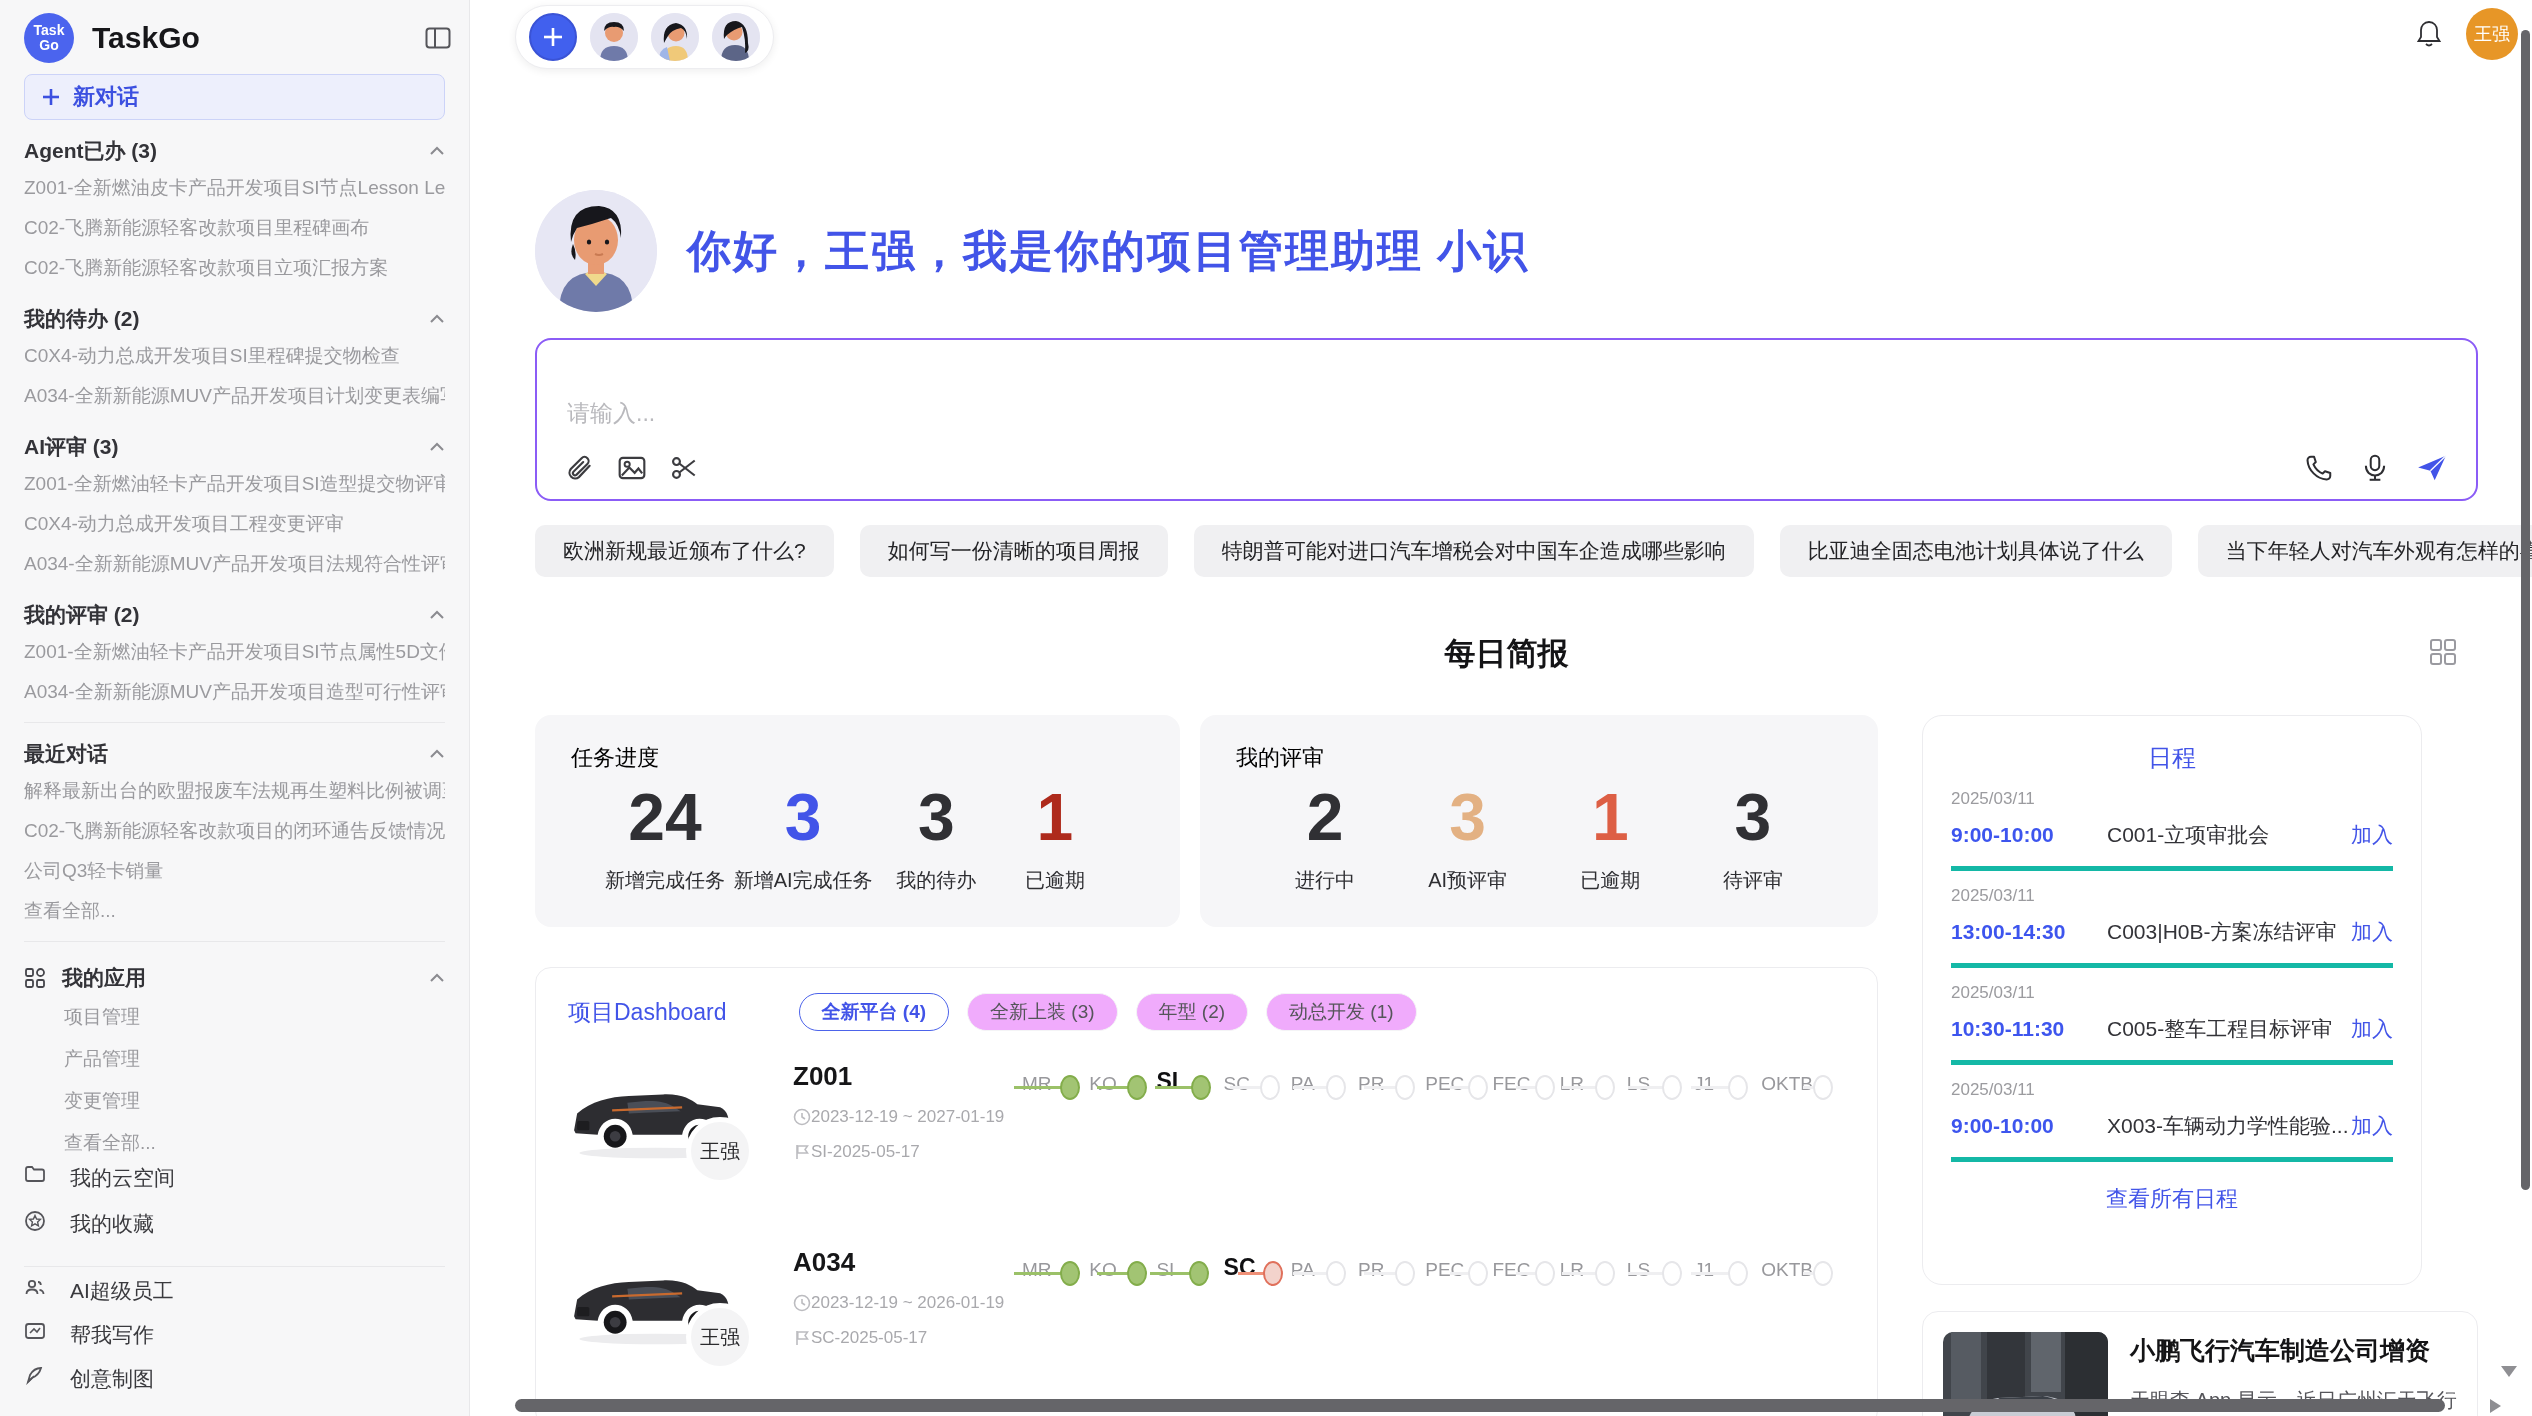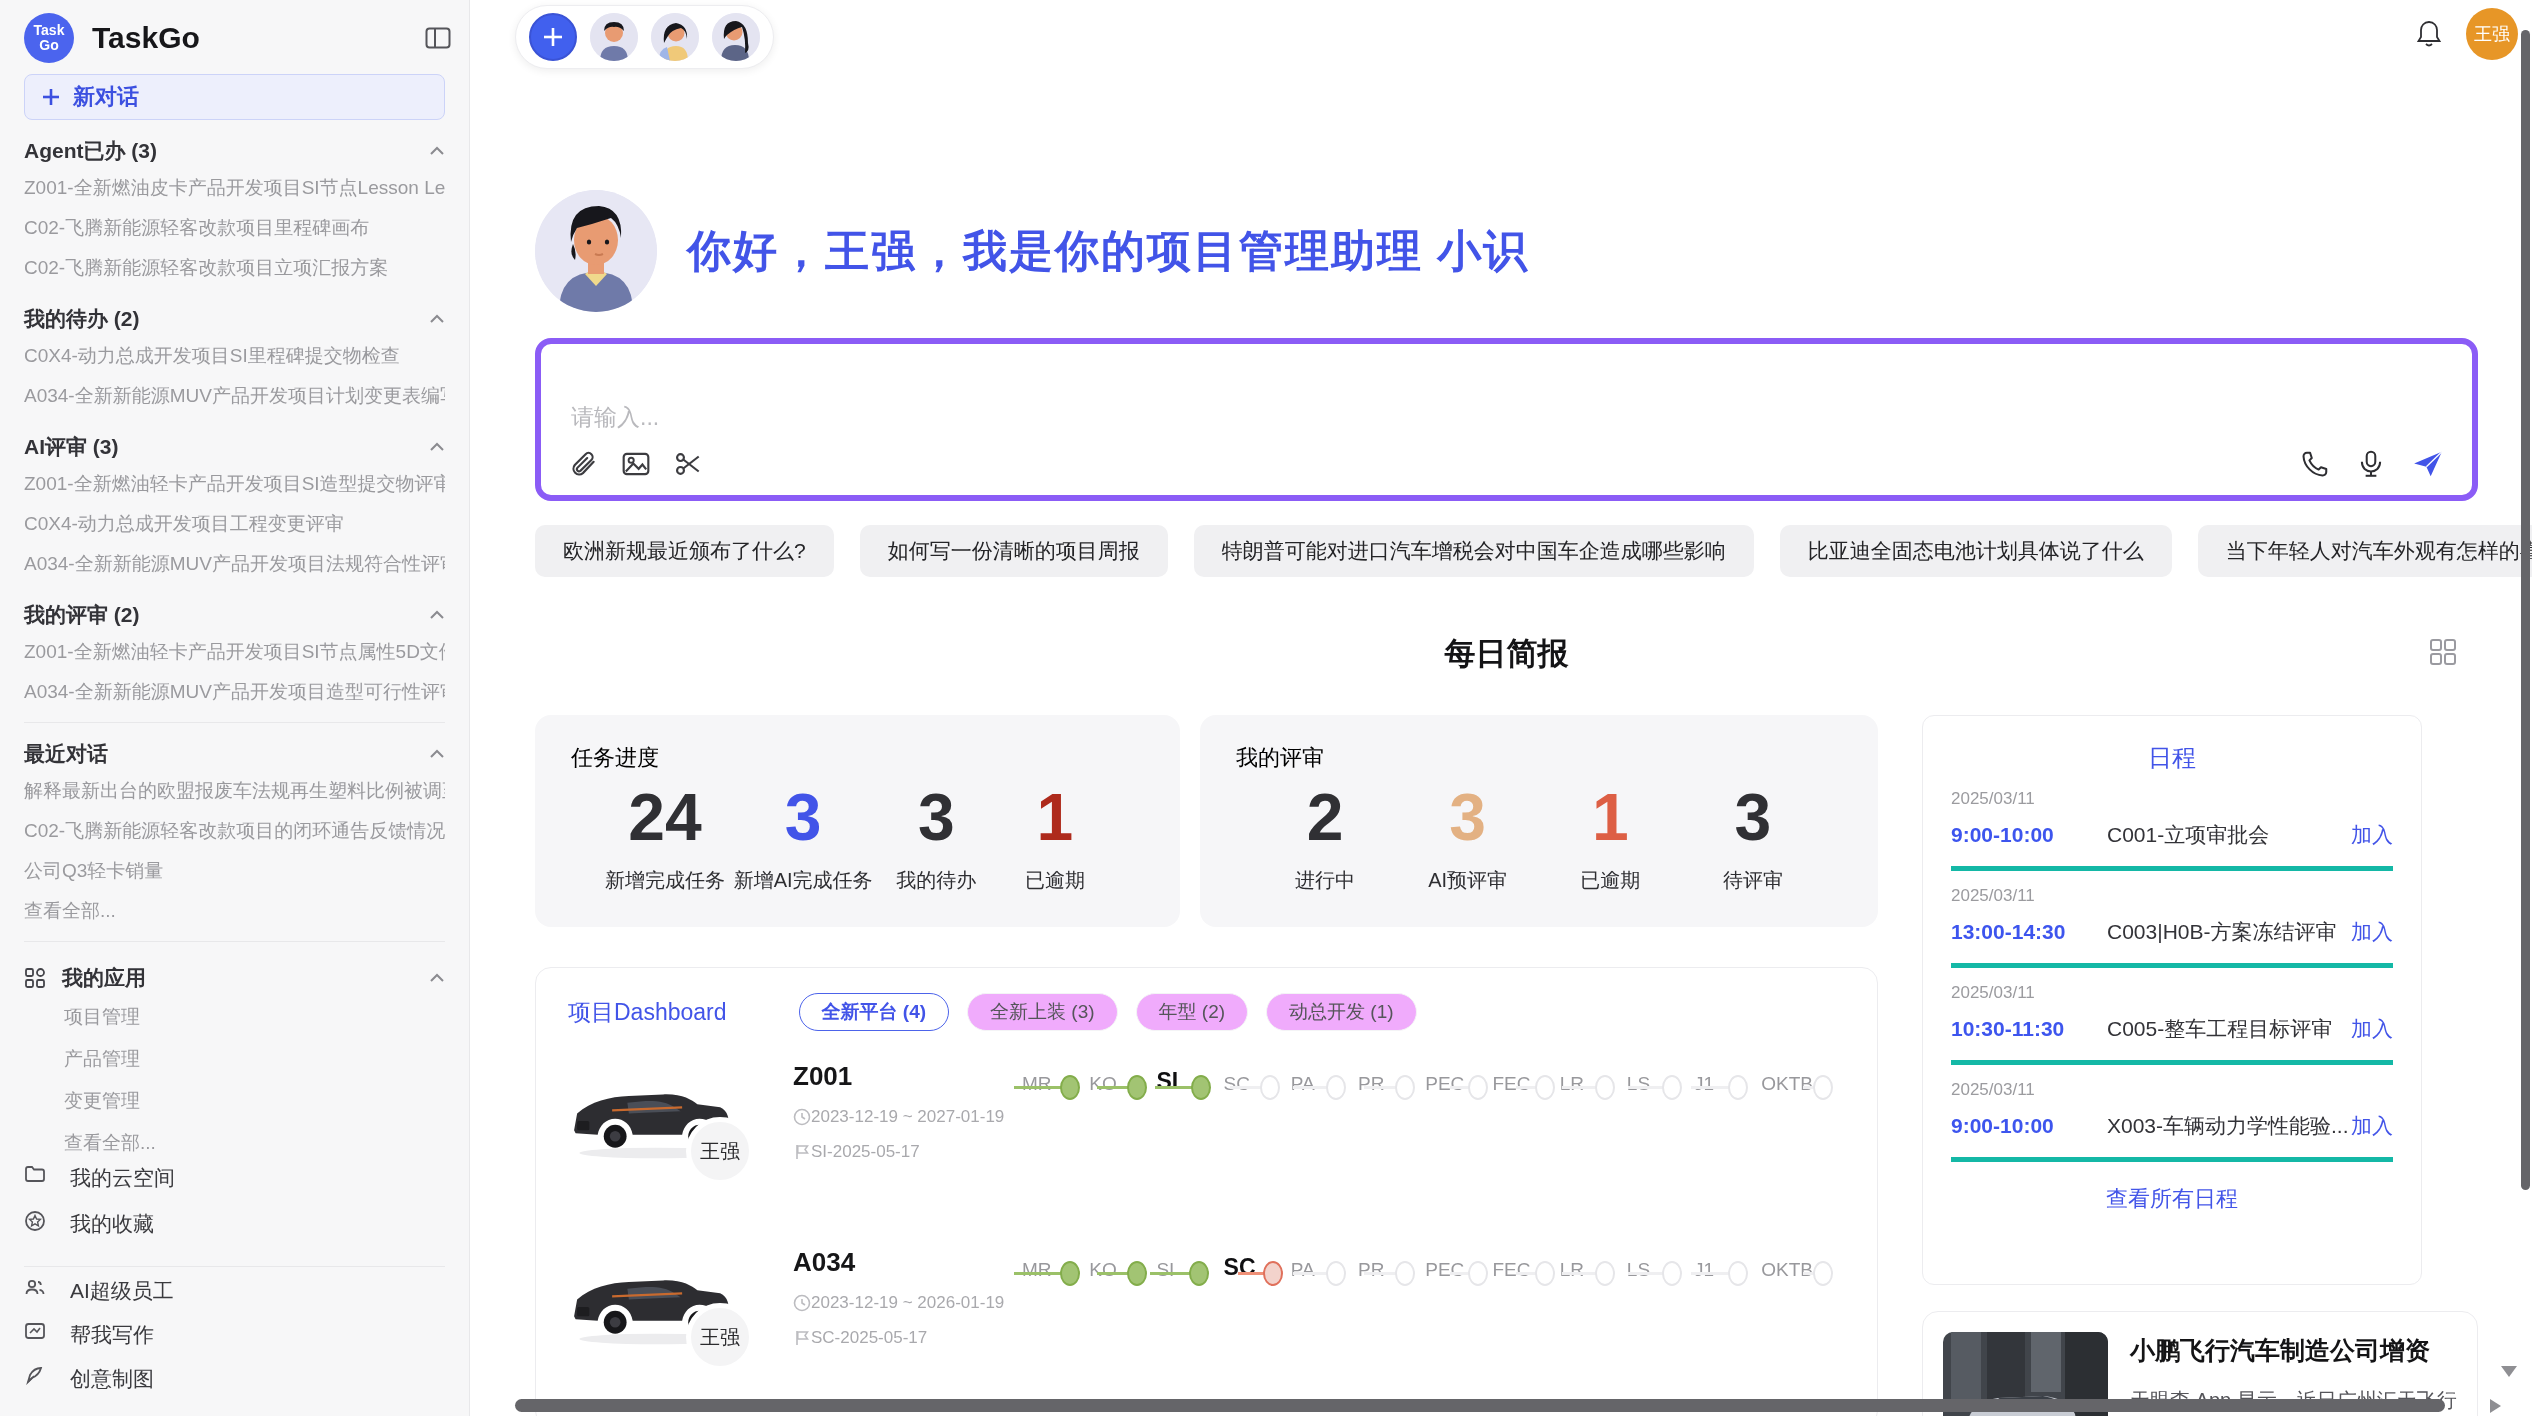"请输入..." .input-card { border: 6px solid #8b5cf6 -> 2px solid #8b5cf6 }
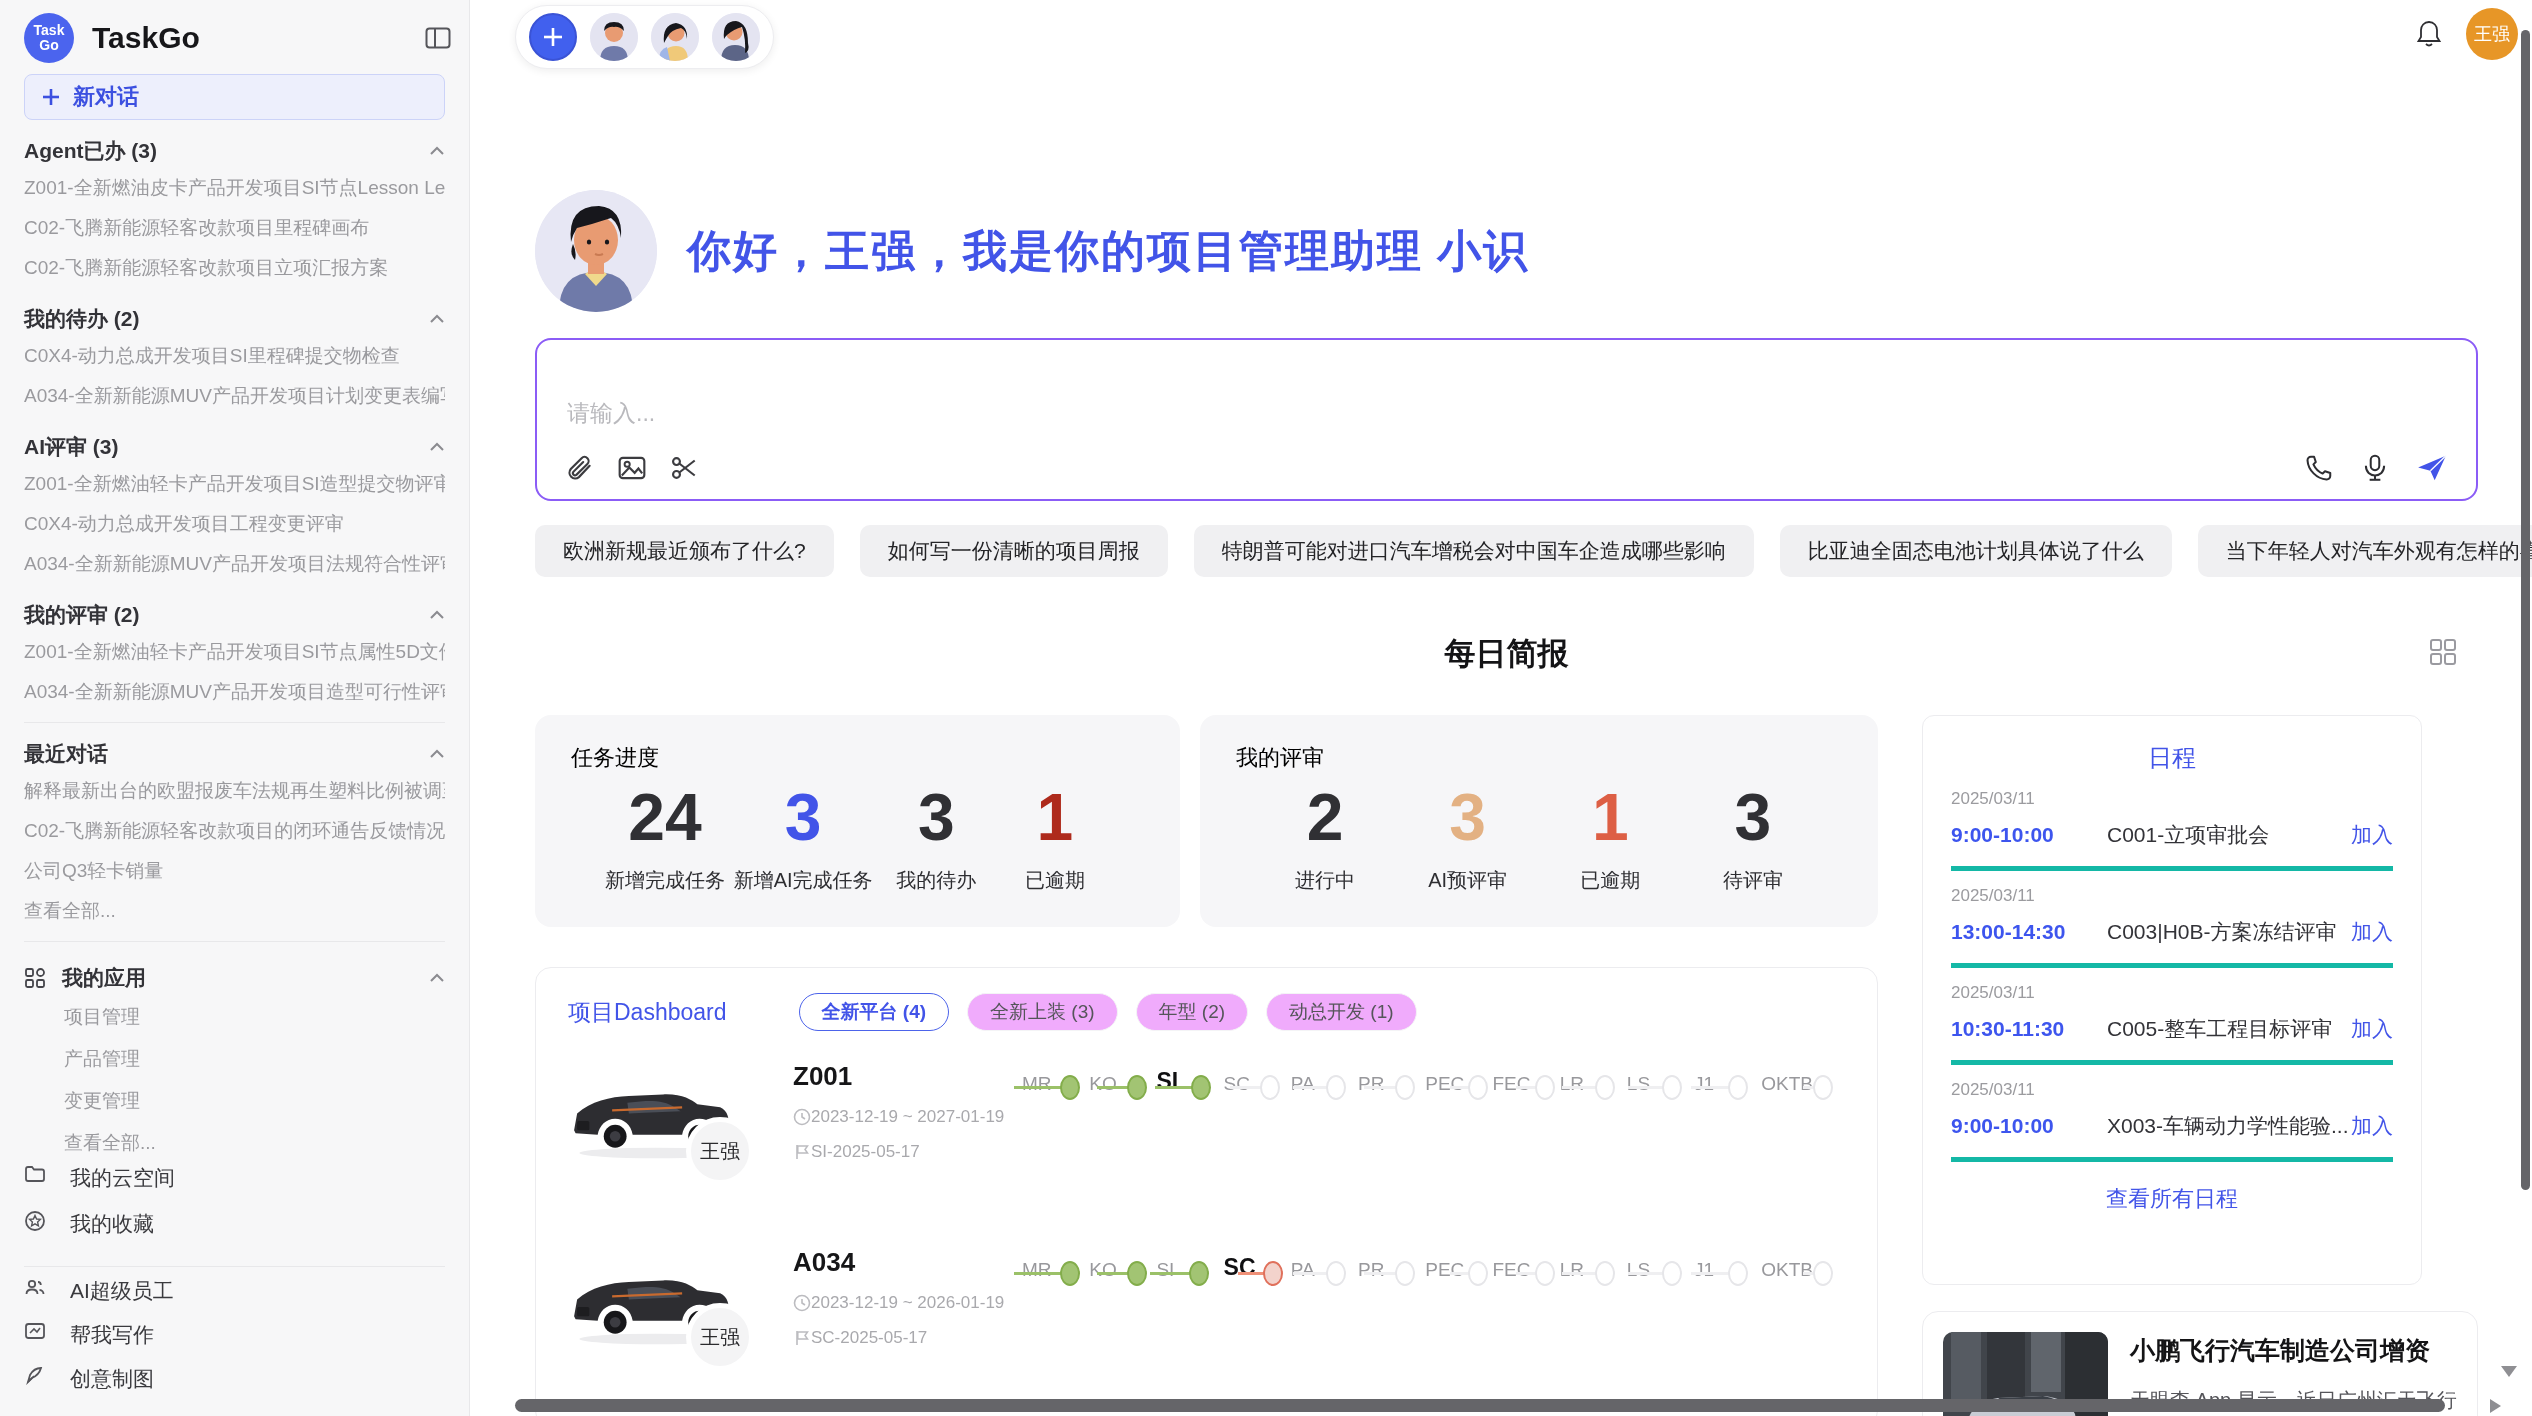"日程" .schedule-card { border-radius: 12px -> 20px }
